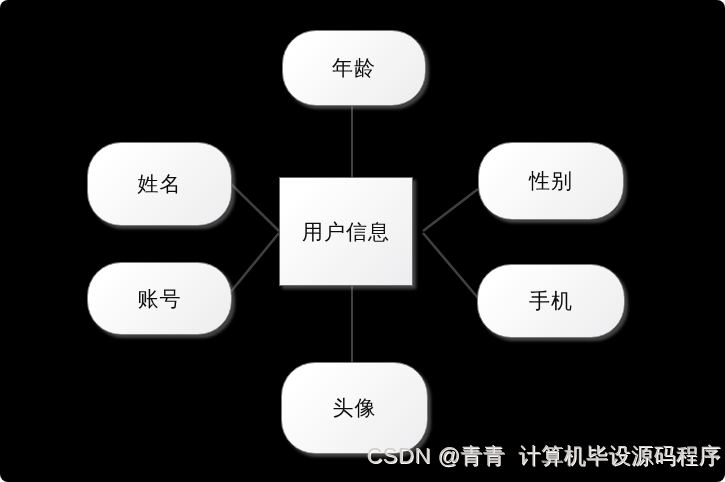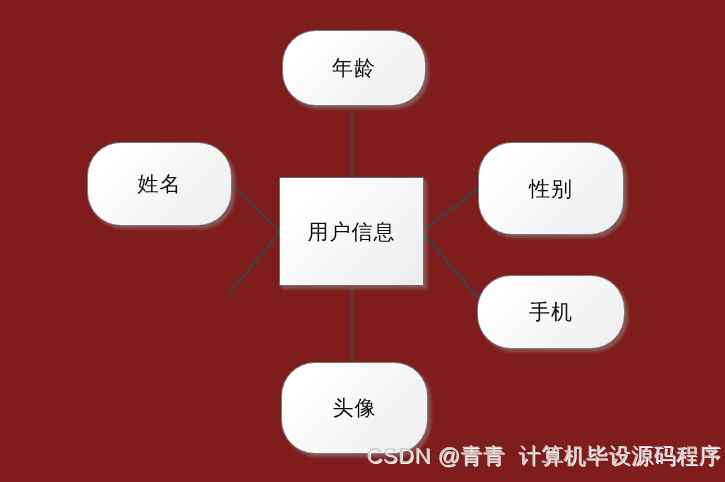"年龄" .canvas { background: #7f1d1d -> #000000; border-radius: none -> 8px }
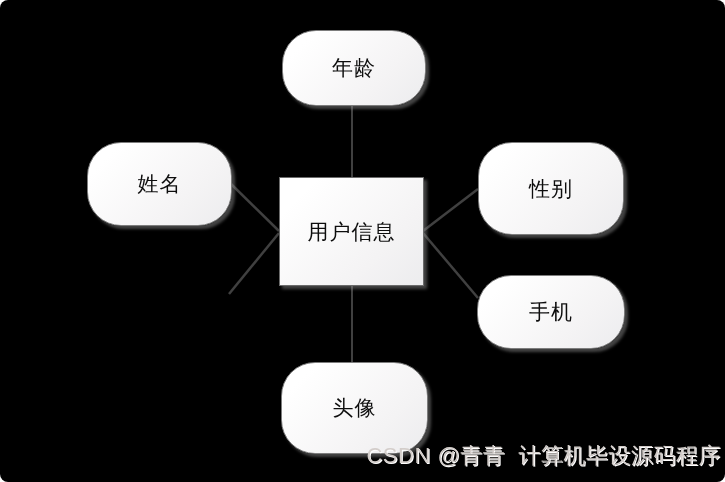"性别" .node-gender { height: 93px -> 78px }
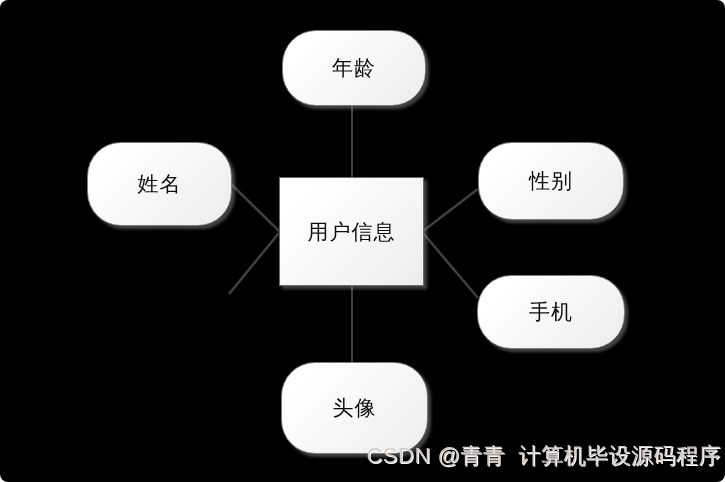"用户信息" .node-center { width: 145px -> 134px }
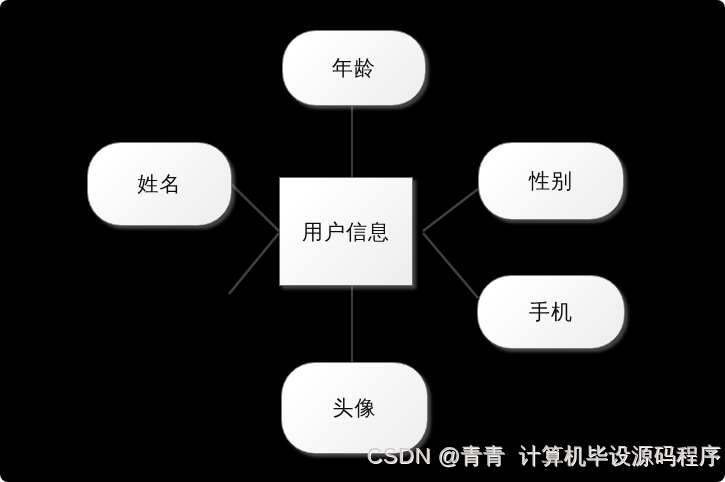"账号" div.node { html: none -> <div> <span>账号</span> </div> }
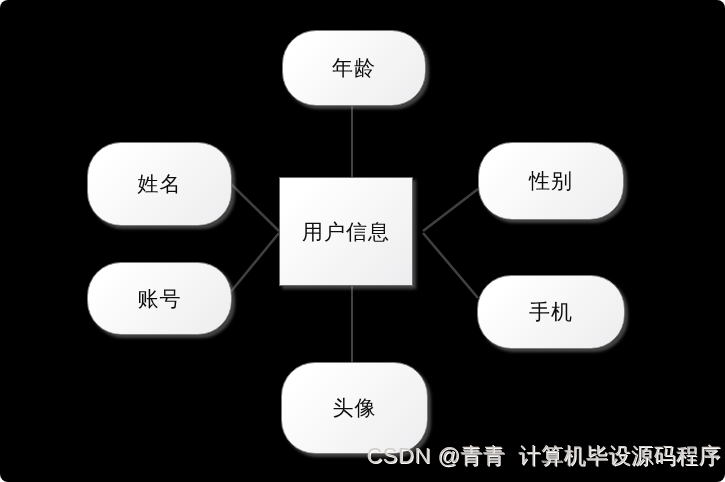"手机" .node-phone { top: 275px -> 264px }
